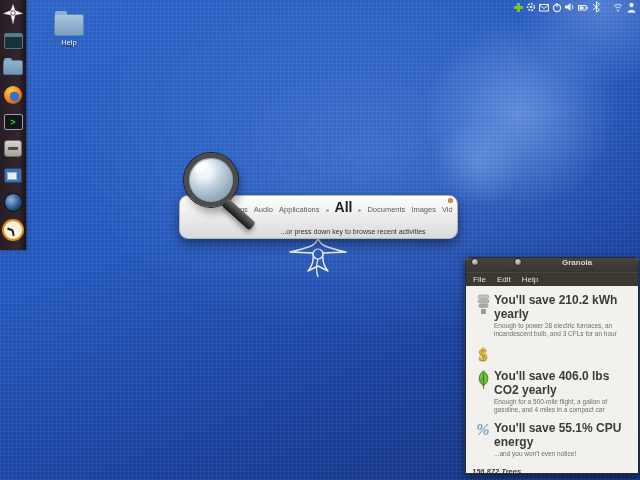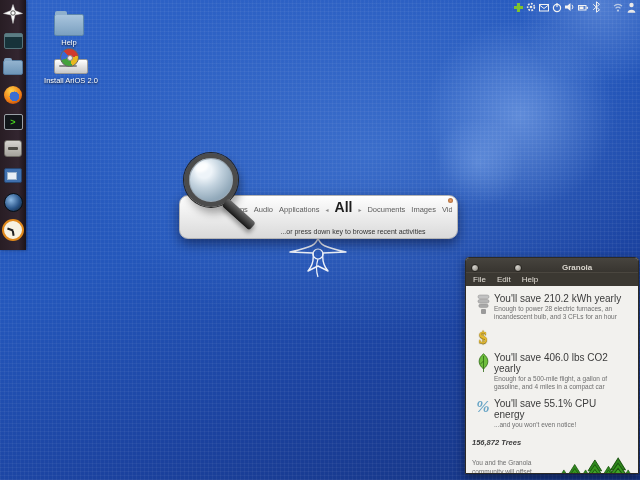"Install AriOS 2.0" div.dicon { html: <div> <div> <div> <div></div> </div> </div> <div>Install AriOS 2.0</div> </div> -> none }
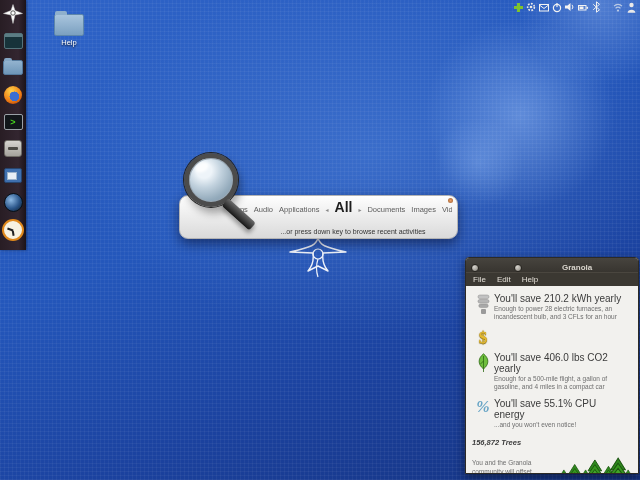"Granola" .titlebar { align-items: flex-end -> flex-start }
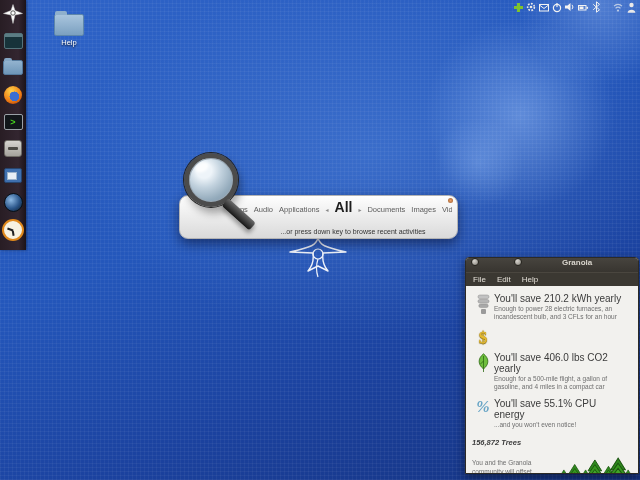"You'll save 210.2 kWh yearly" .grow .t { font-size: 10px -> 12px; font-weight: normal -> bold }
